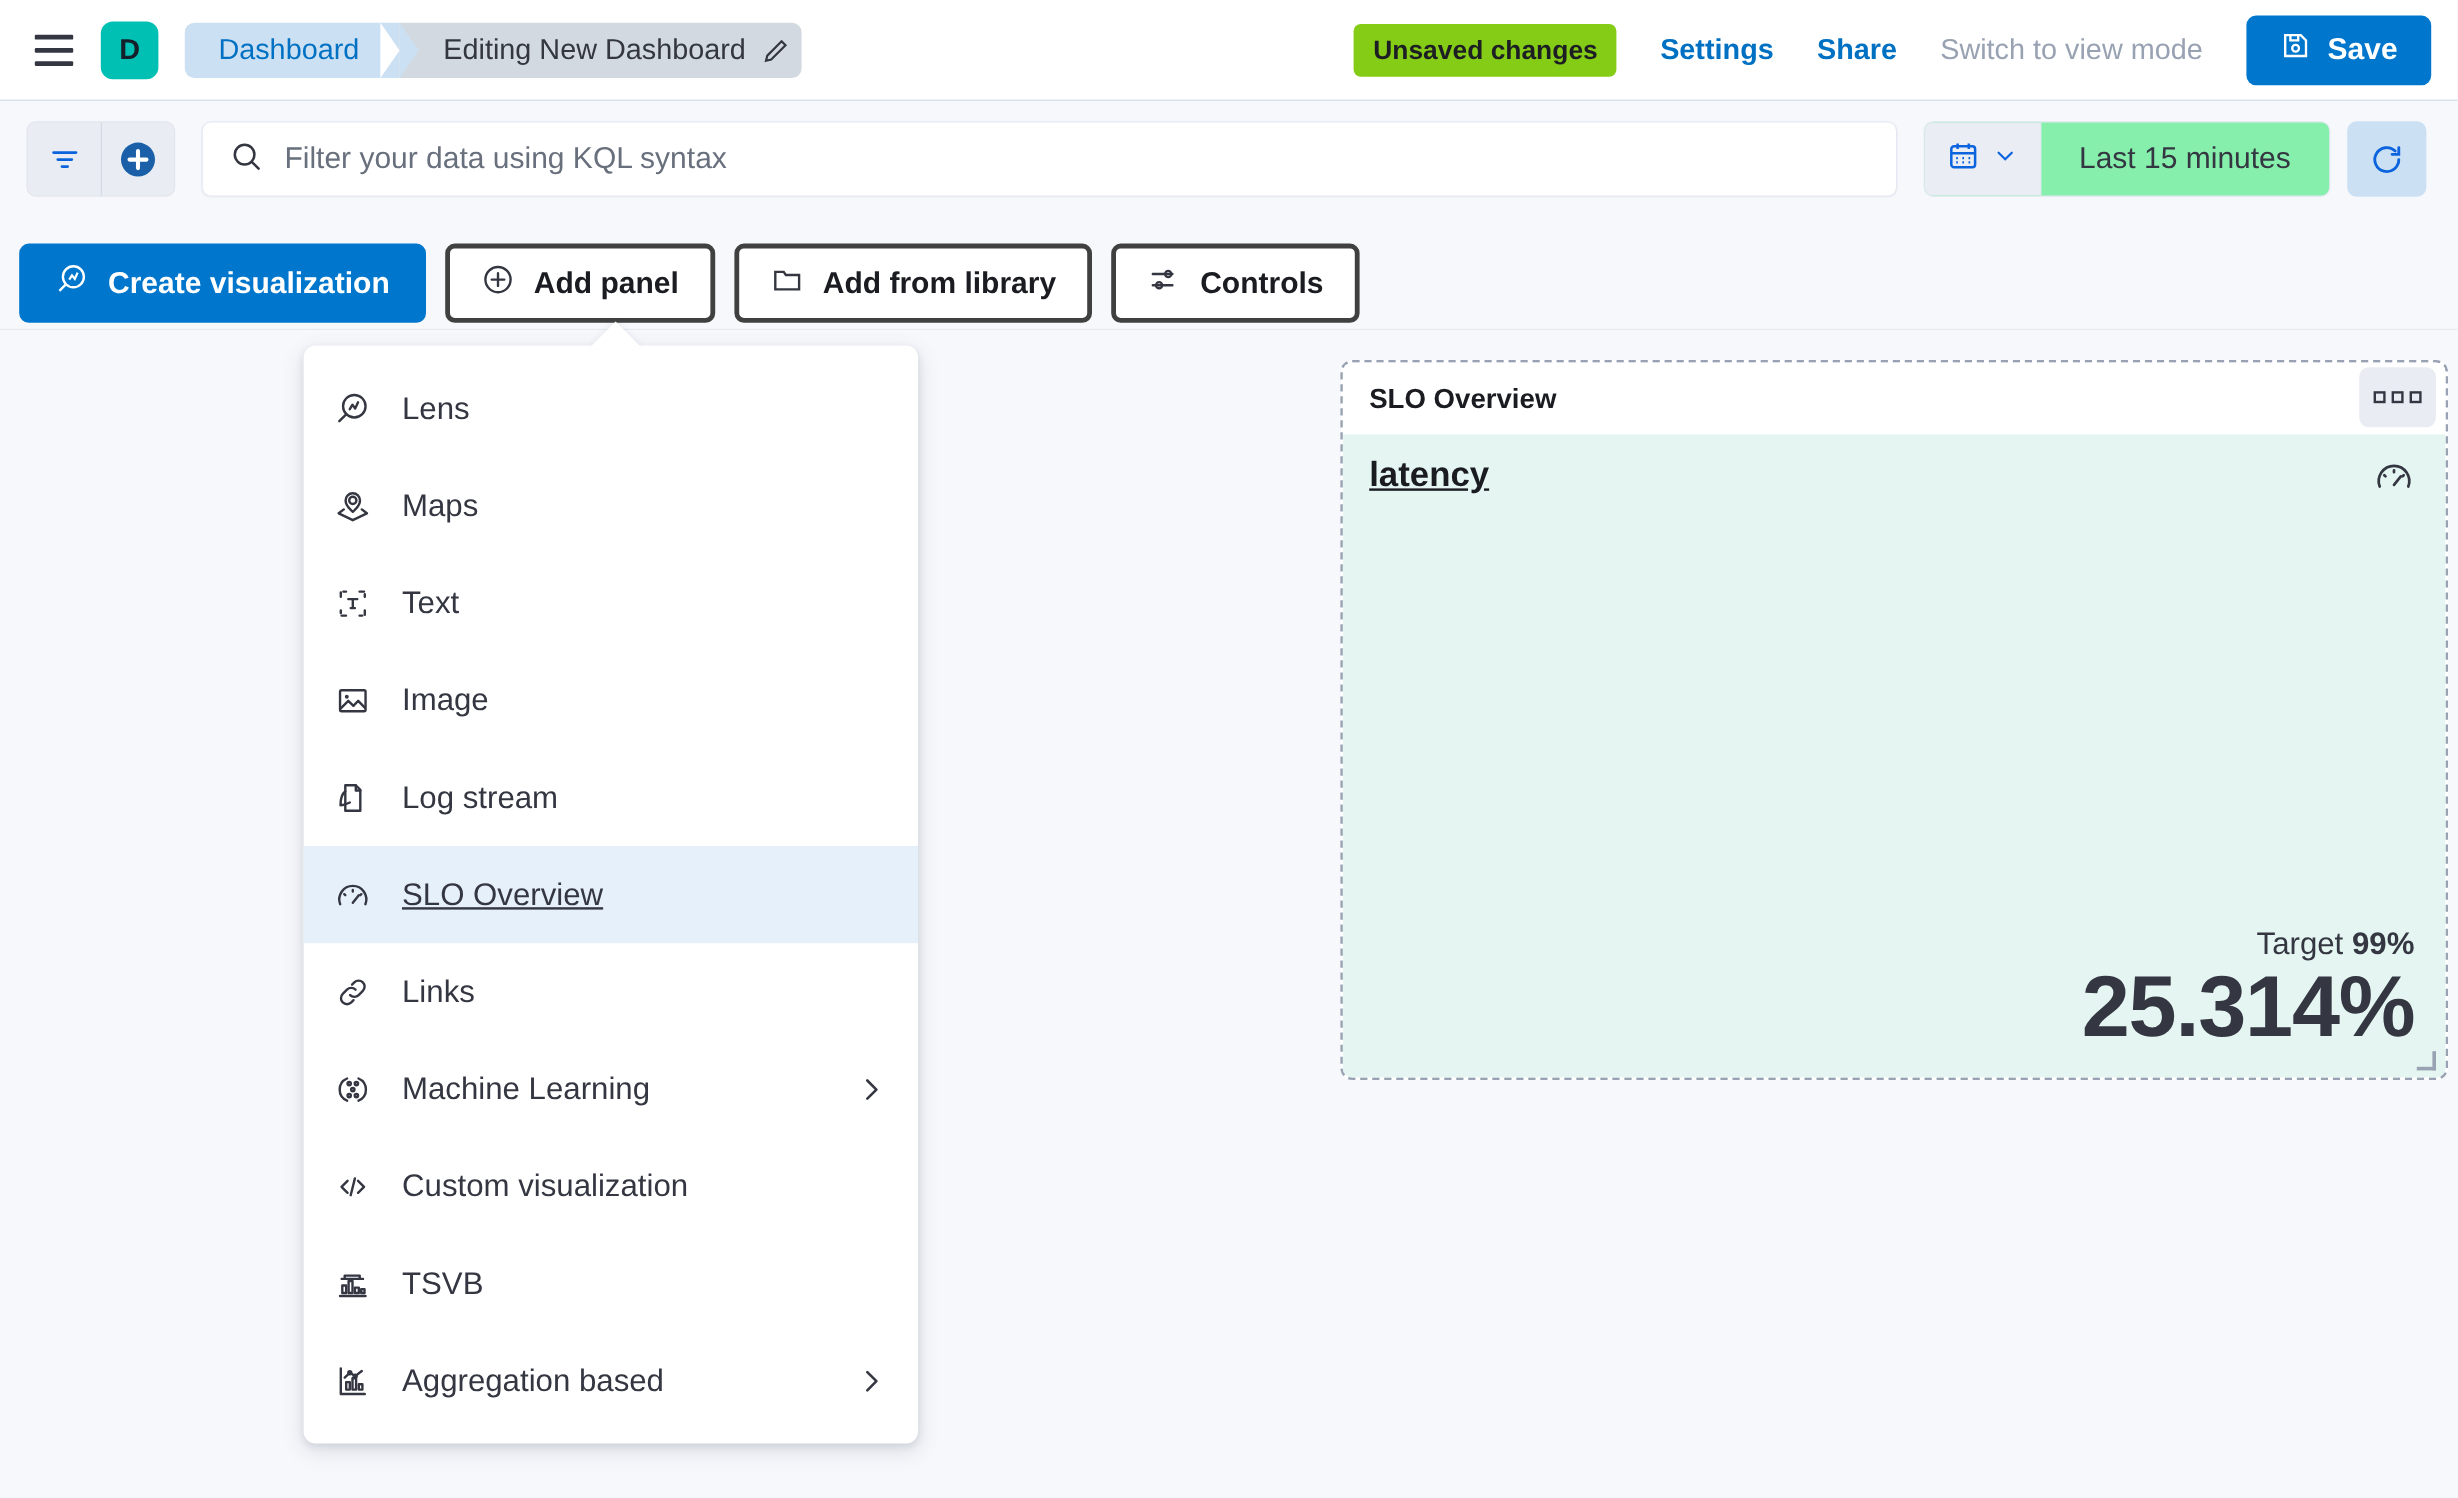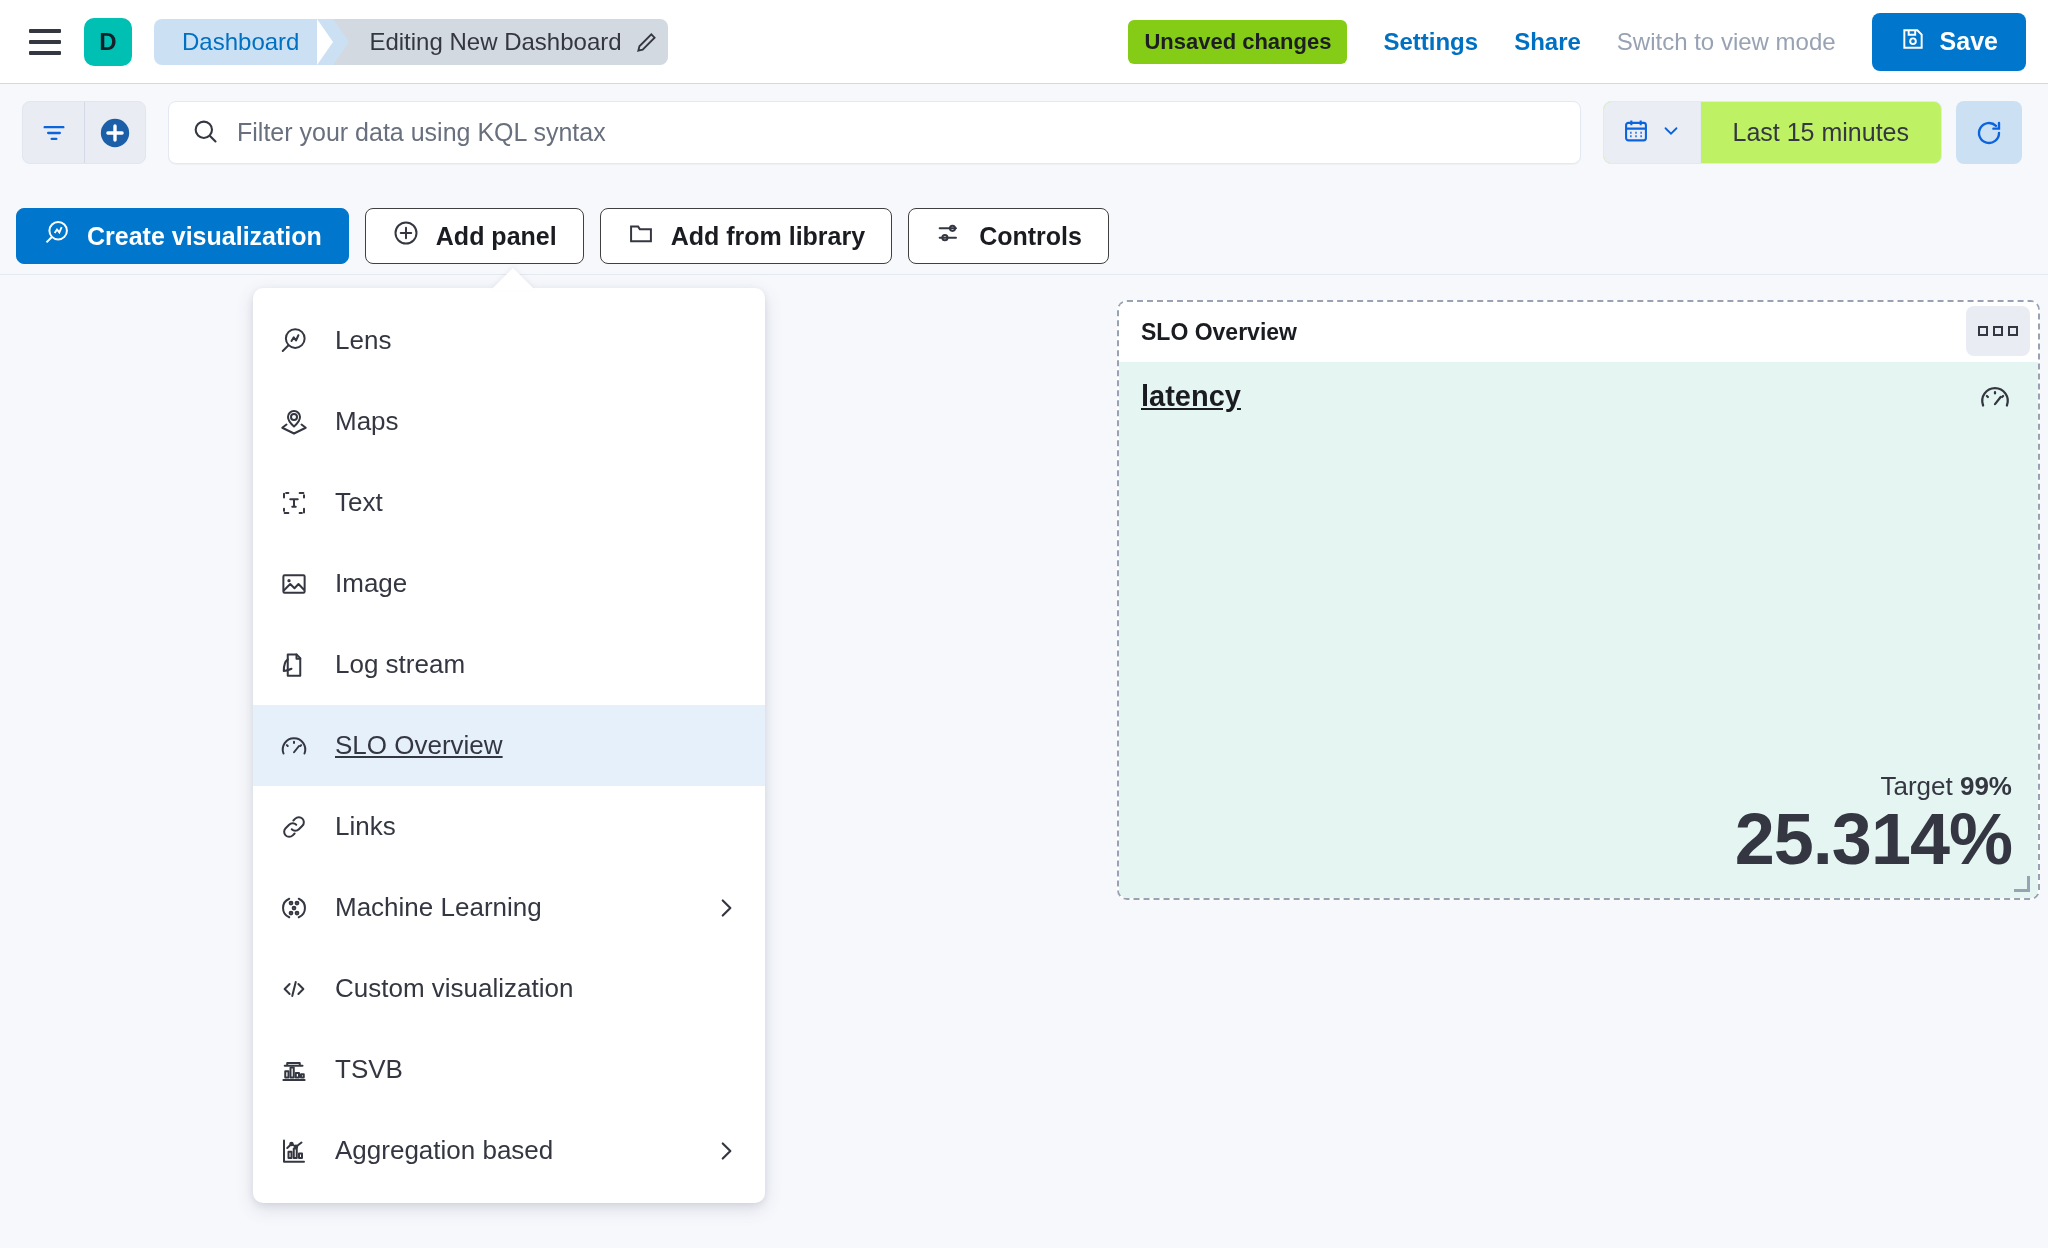"Last 15 minutes" .date-group { background: #bef264 -> #86efac }
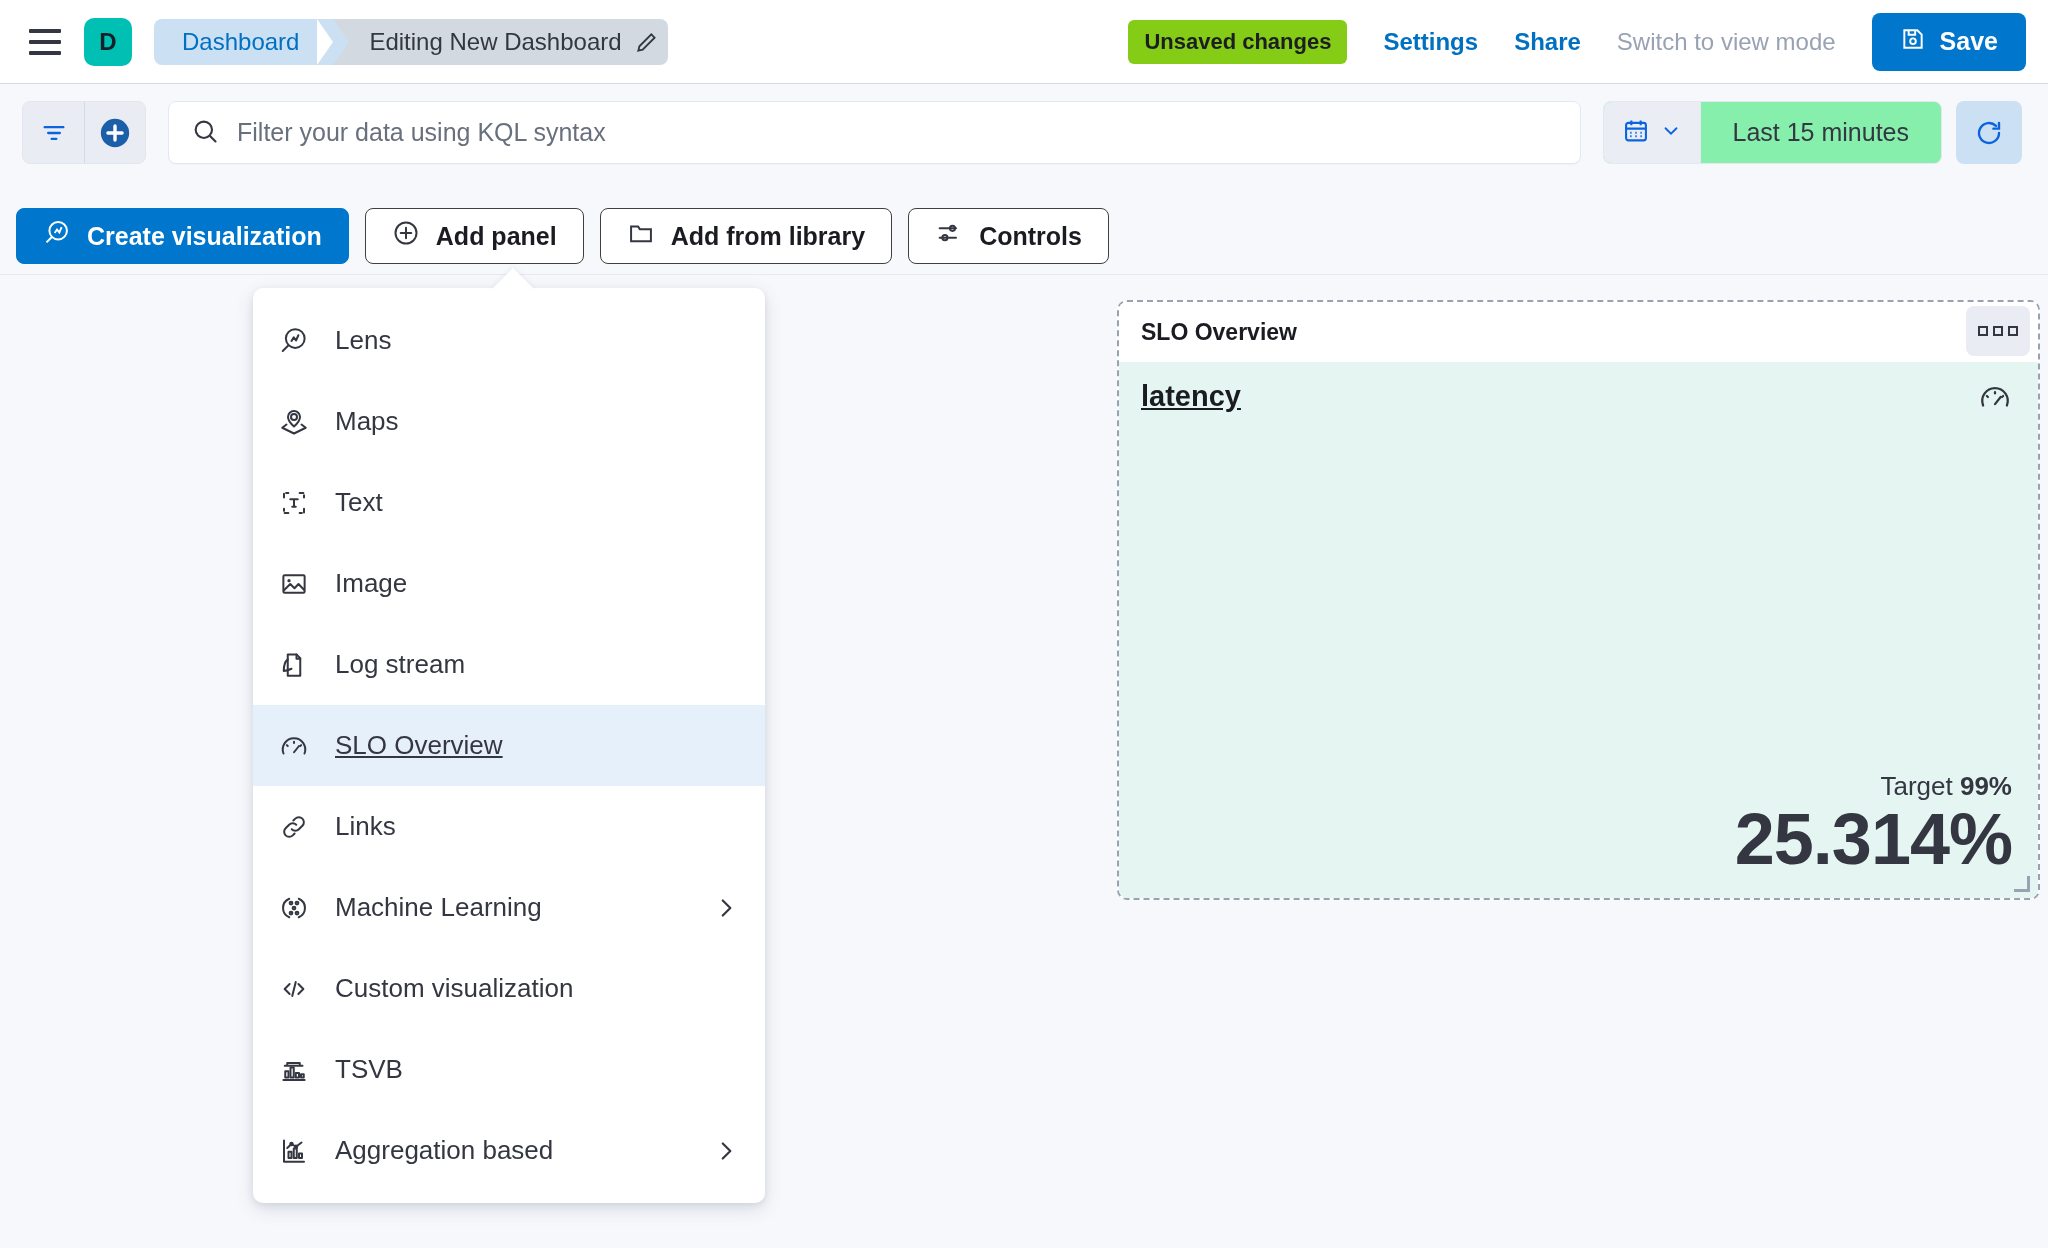"Create visualization" .tb-btn { border: 1px solid #404040 -> 4px solid #404040; height: 56px -> 66px }
